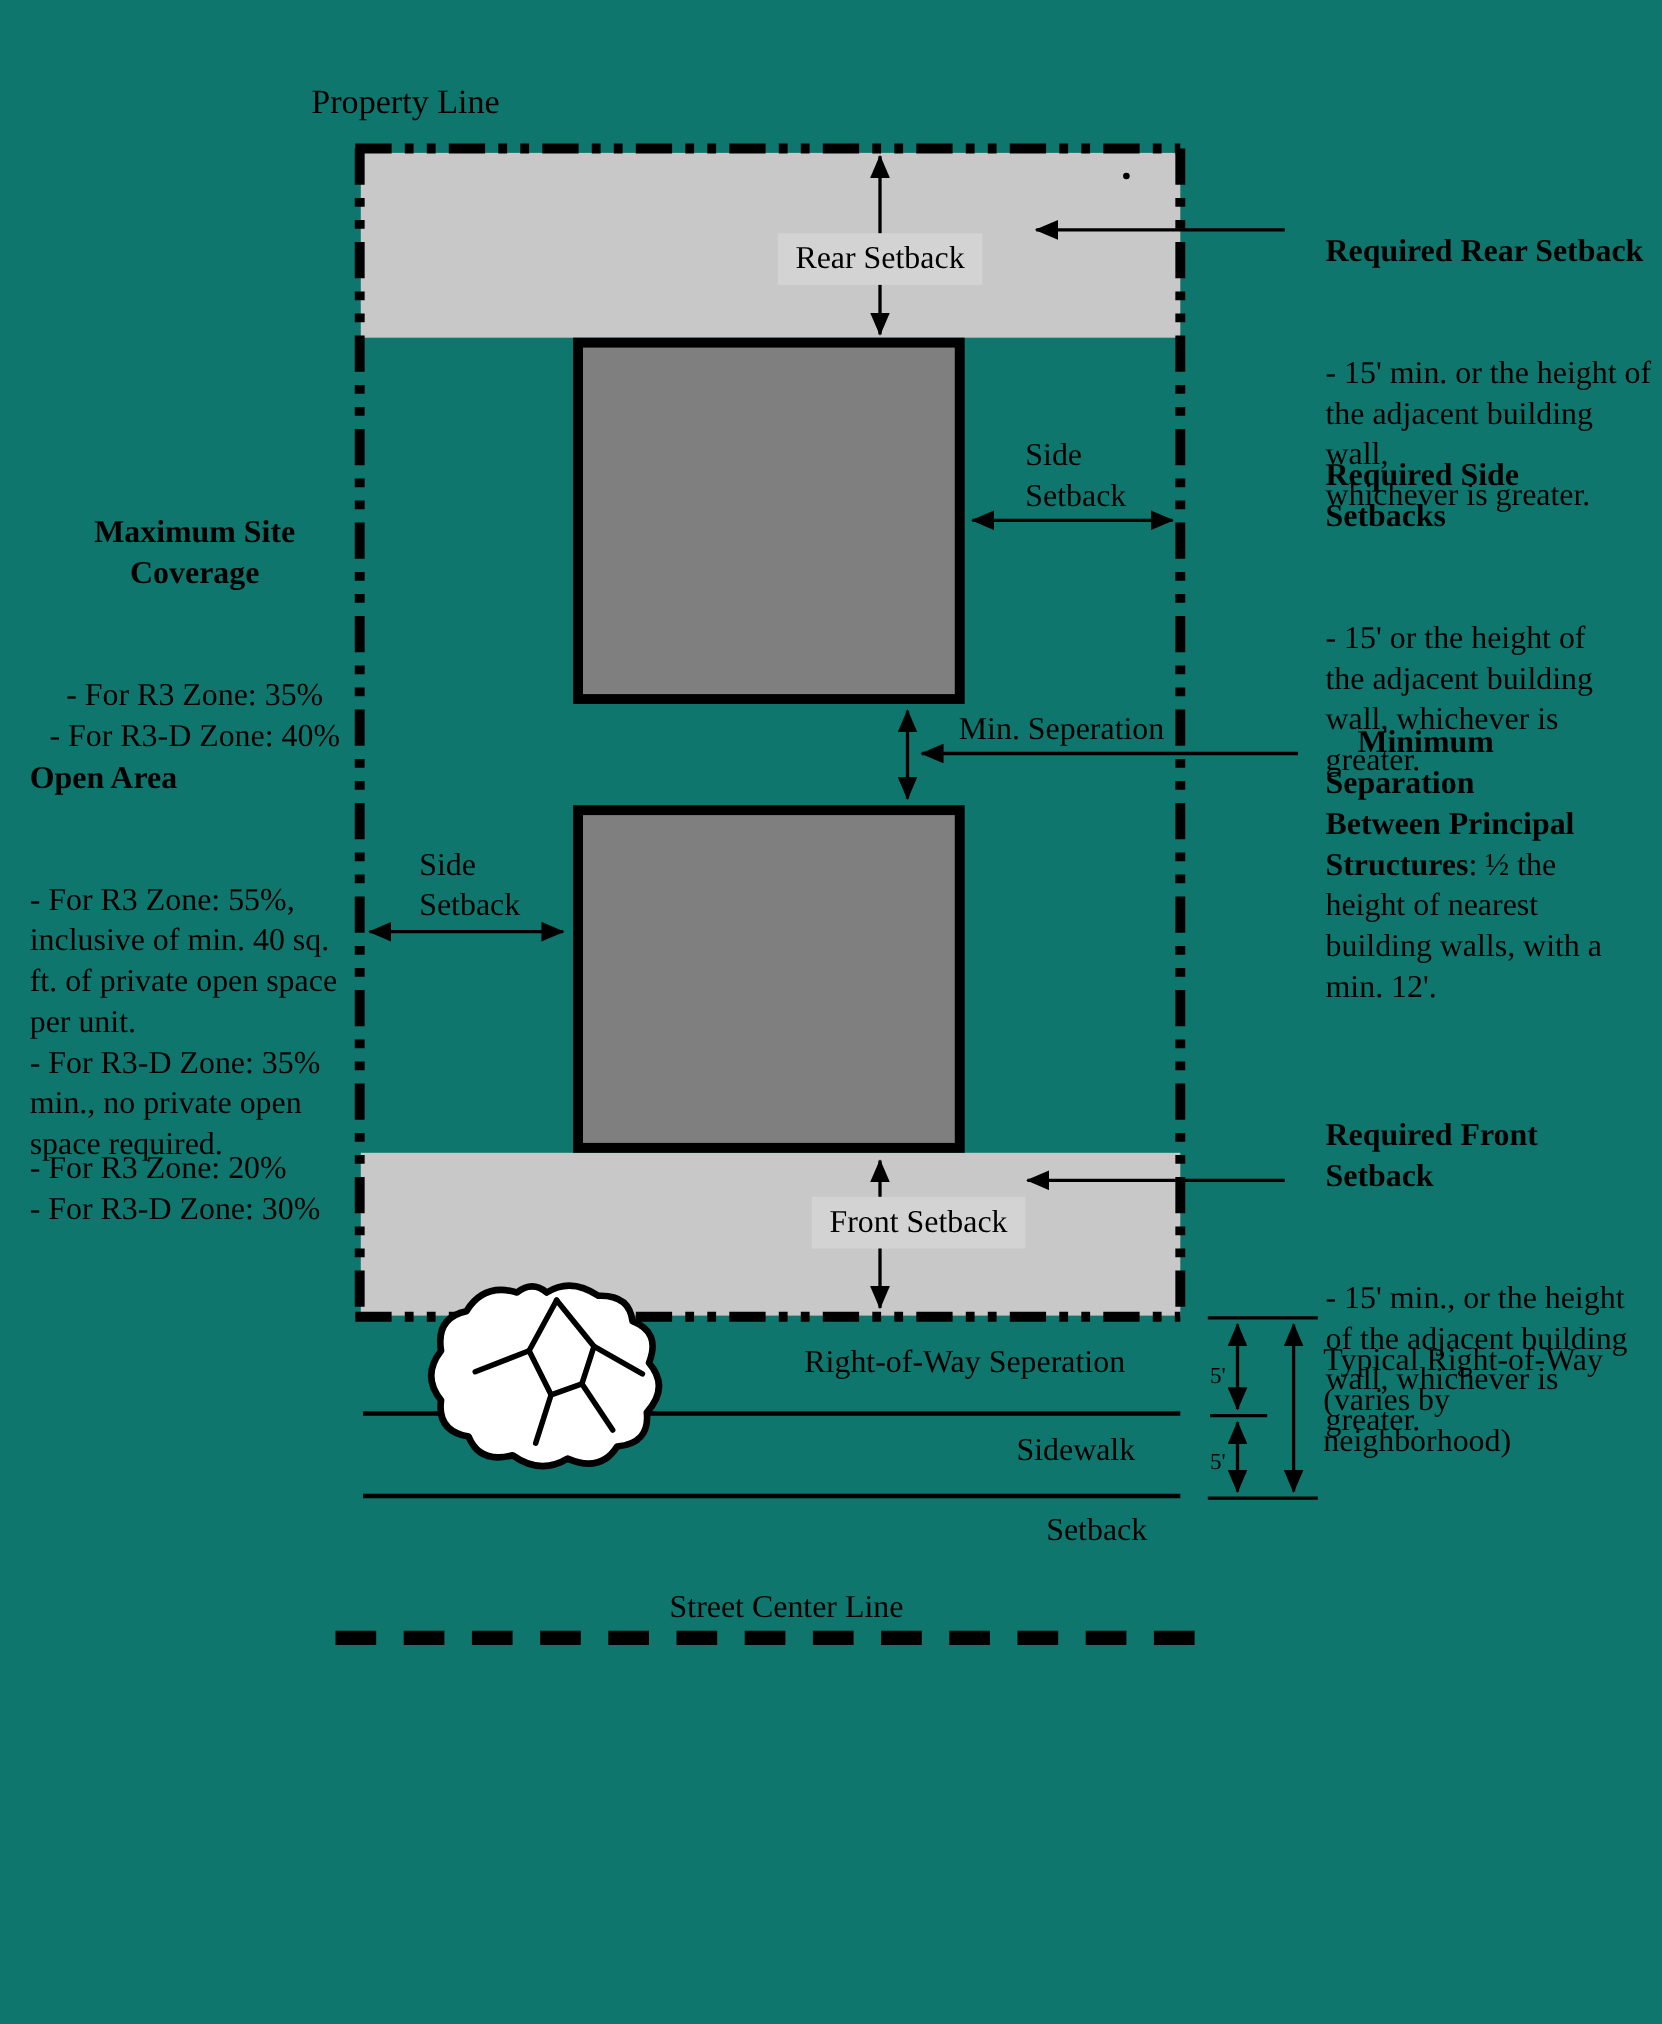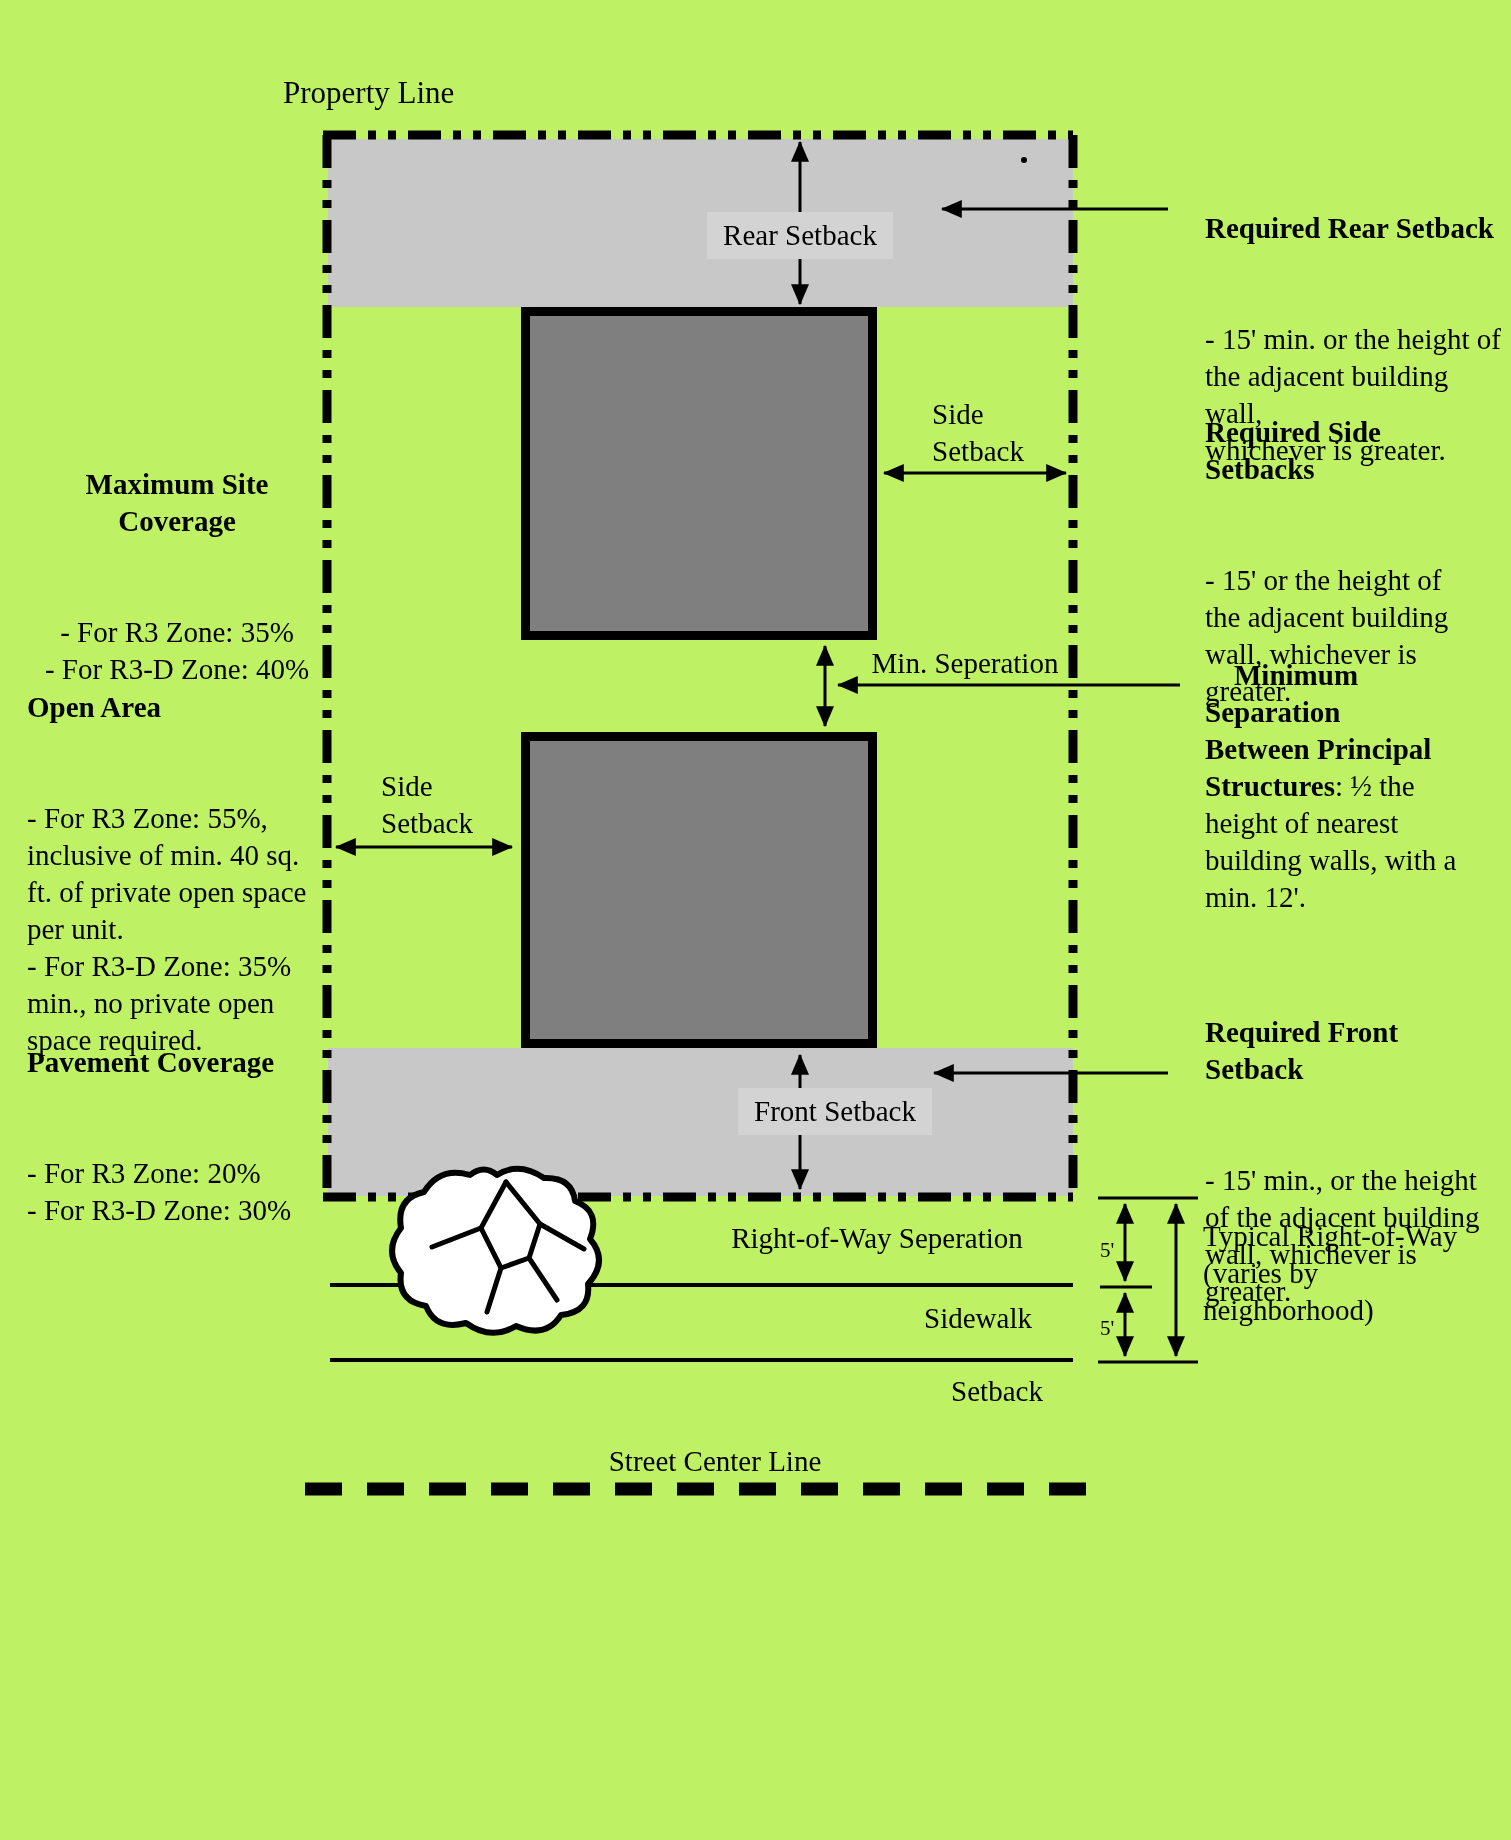"Property Line" .canvas { background: #bef264 -> #0f766e }
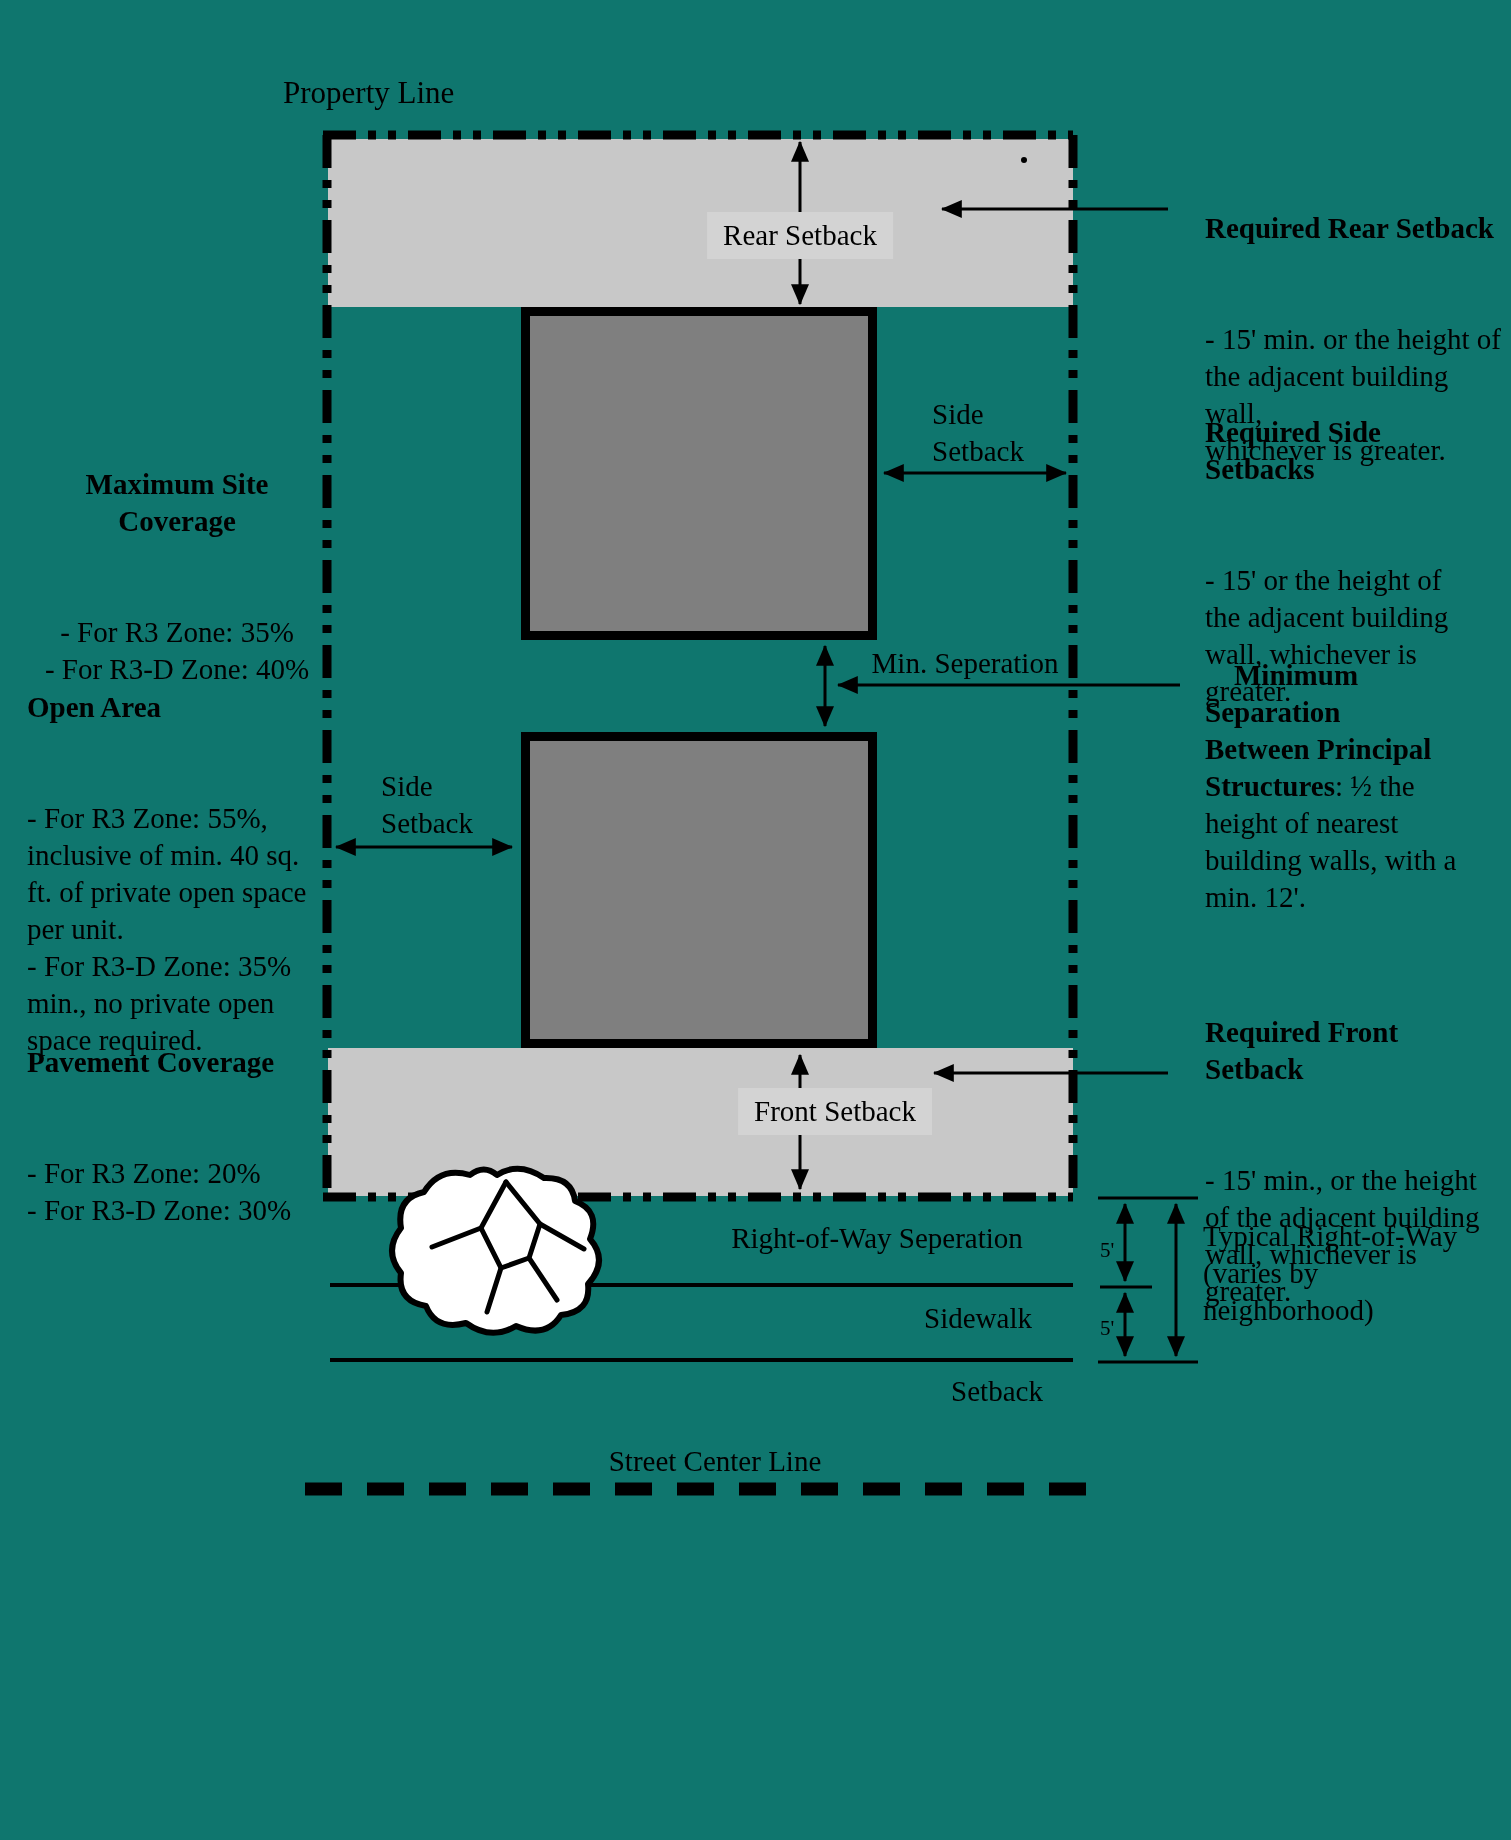"Pavement Coverage" div.title { html: <div>Pavement Coverage</div> -> none }
